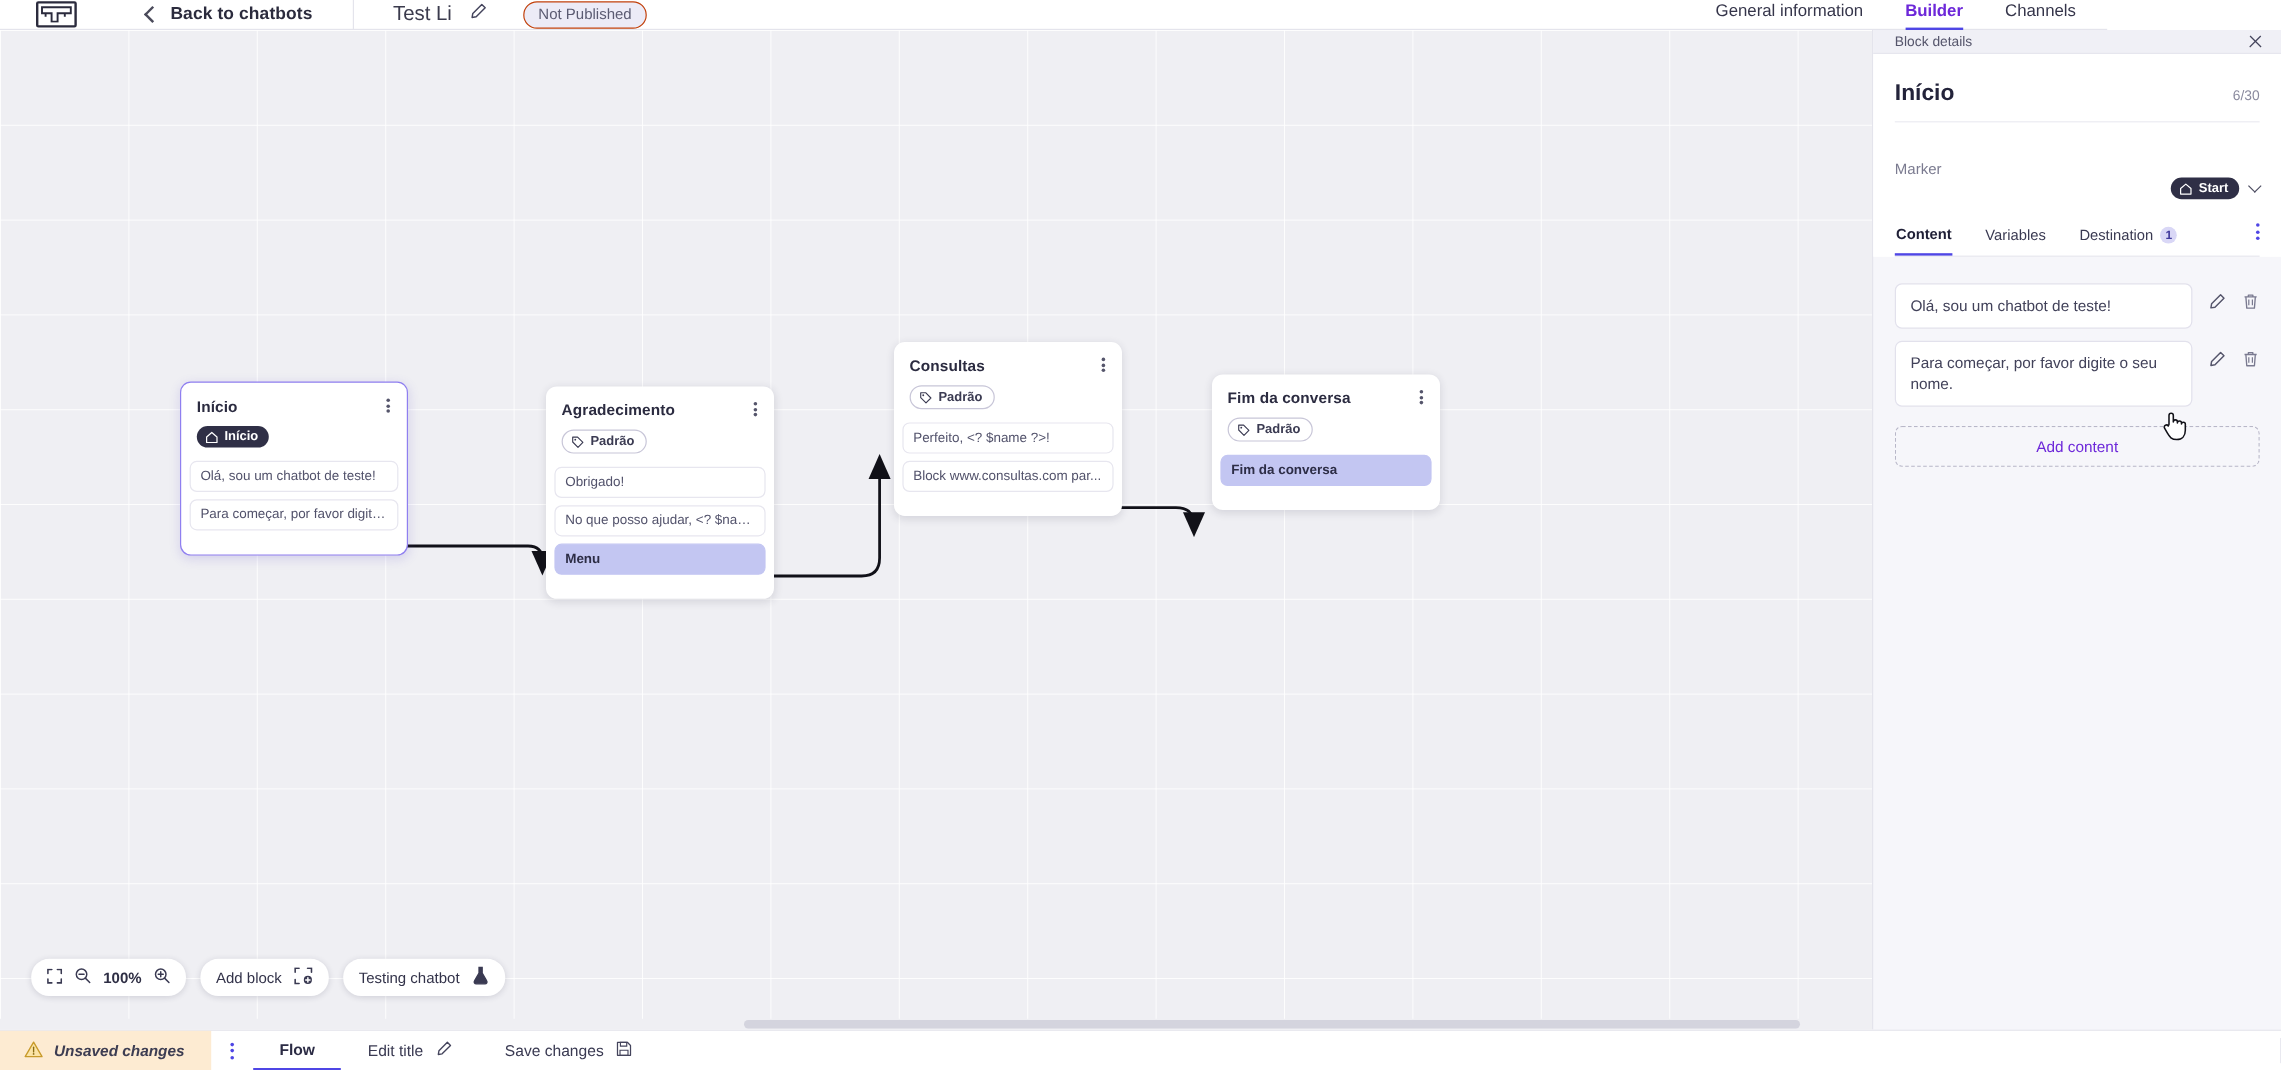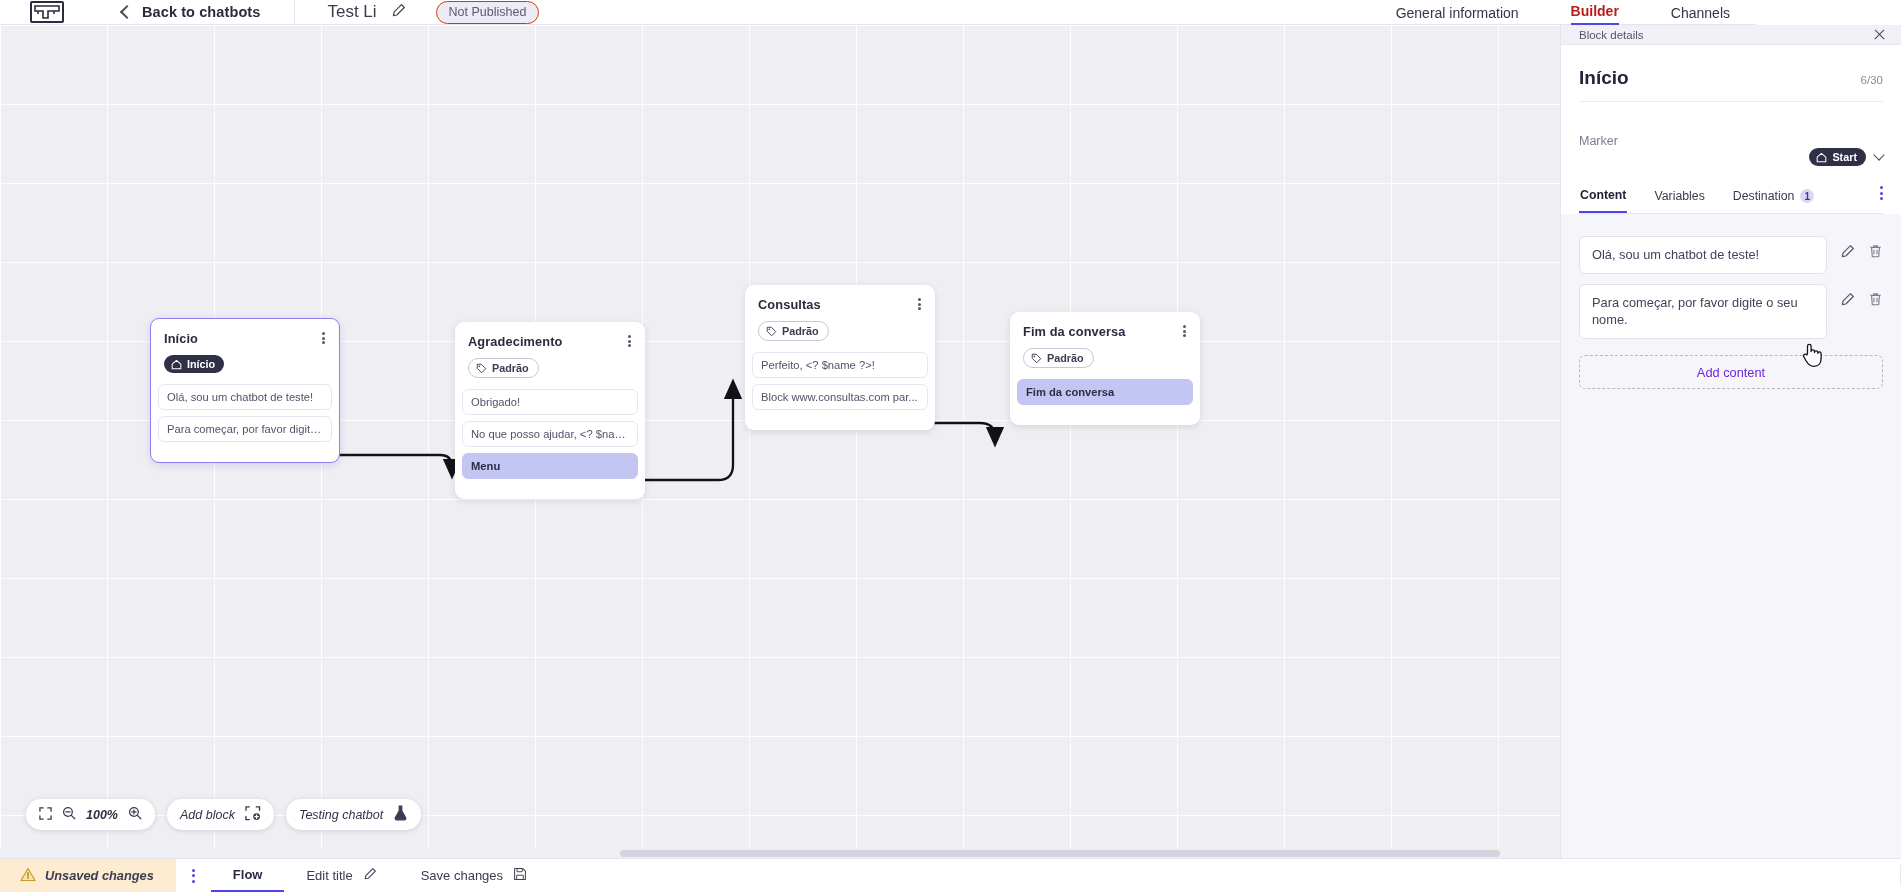"General information" .topnav { align-items: flex-end -> none; gap: 52px -> 35px }
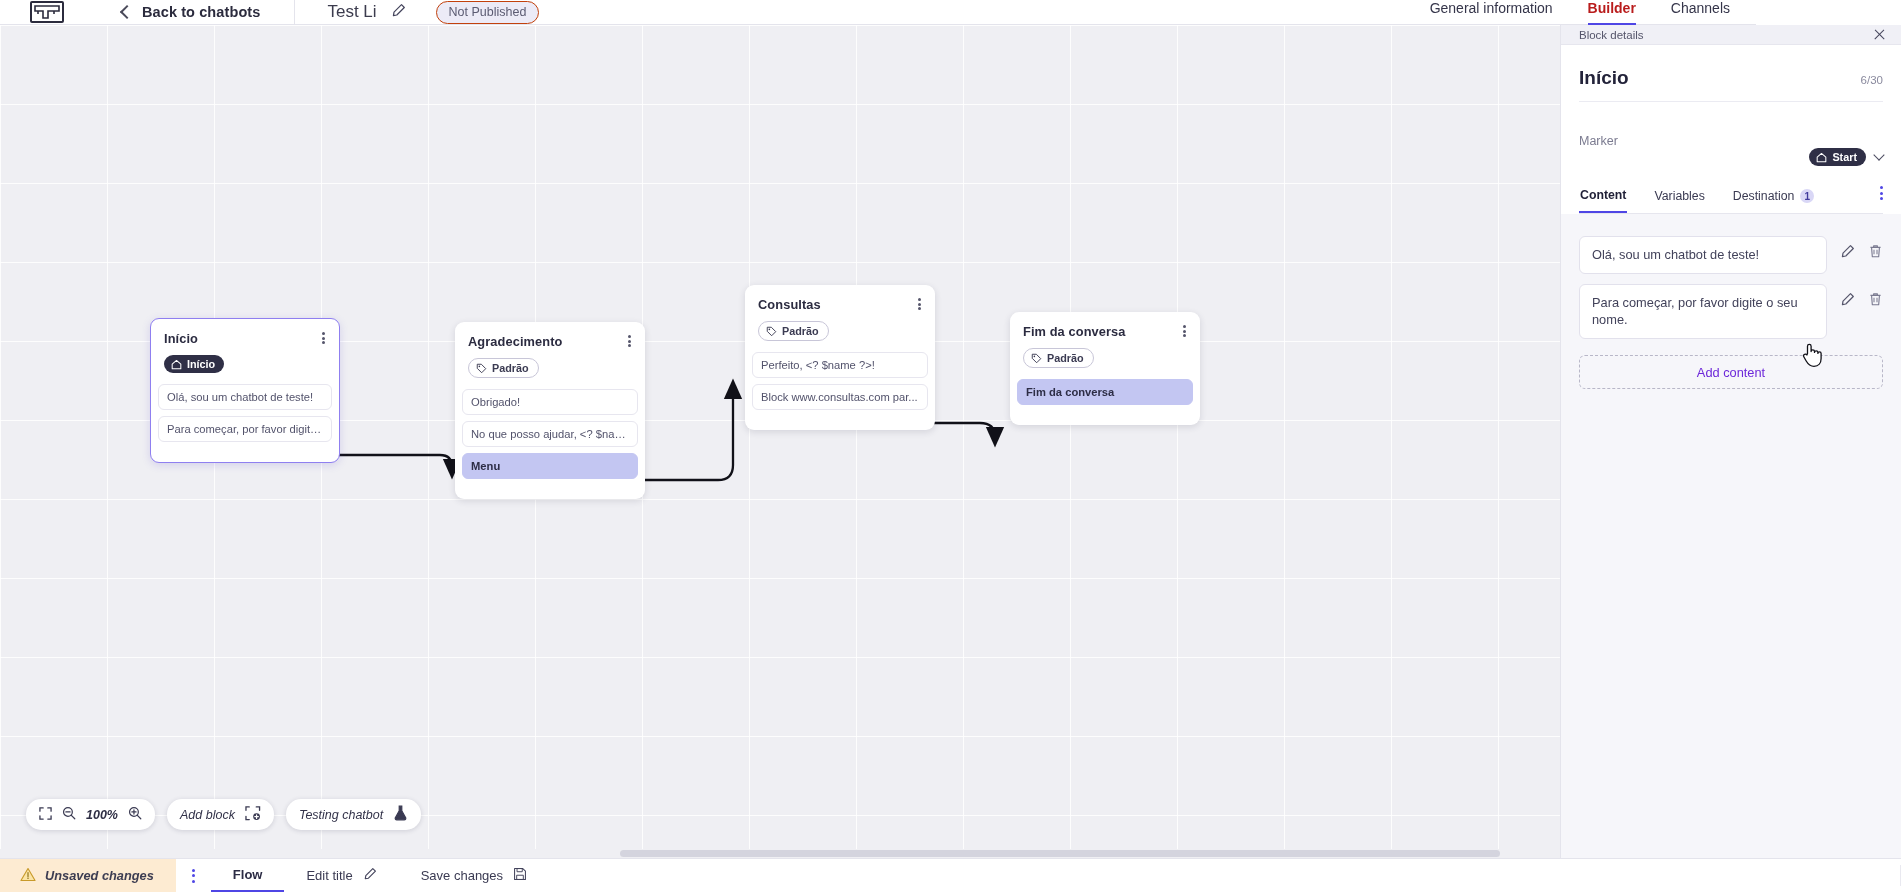"Builder" .topnav-item.active { color: #b91c1c -> #6d28d9 }
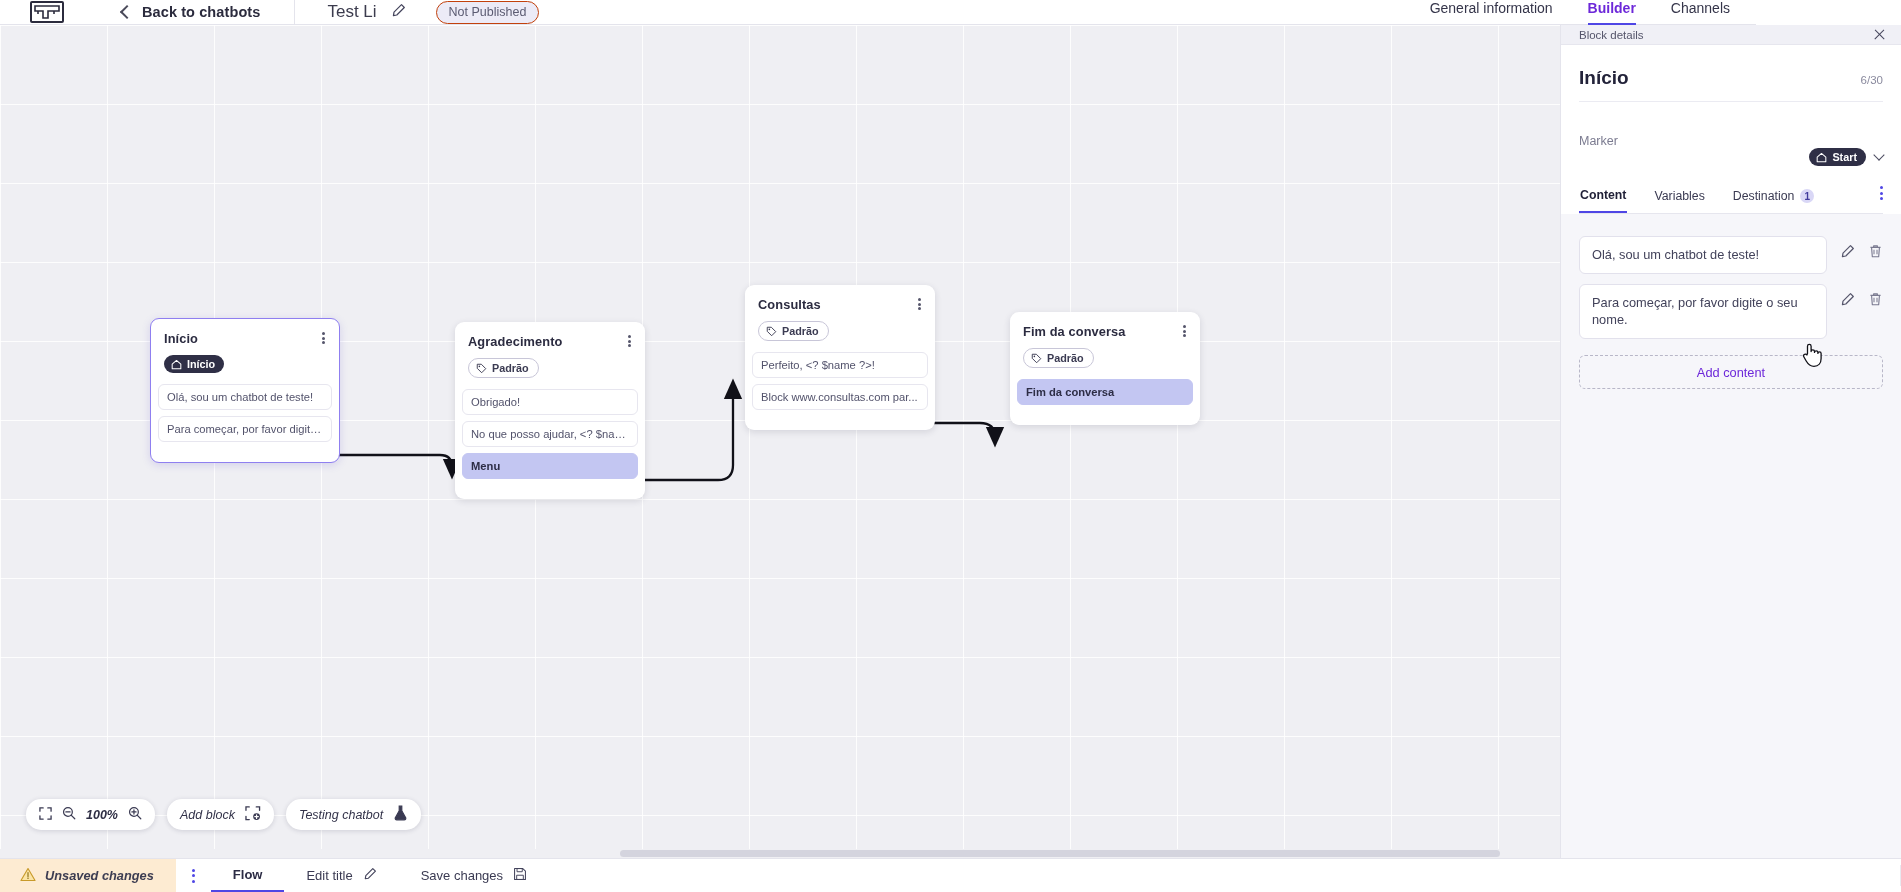"100%" .ctrl { font-style: italic -> none }
